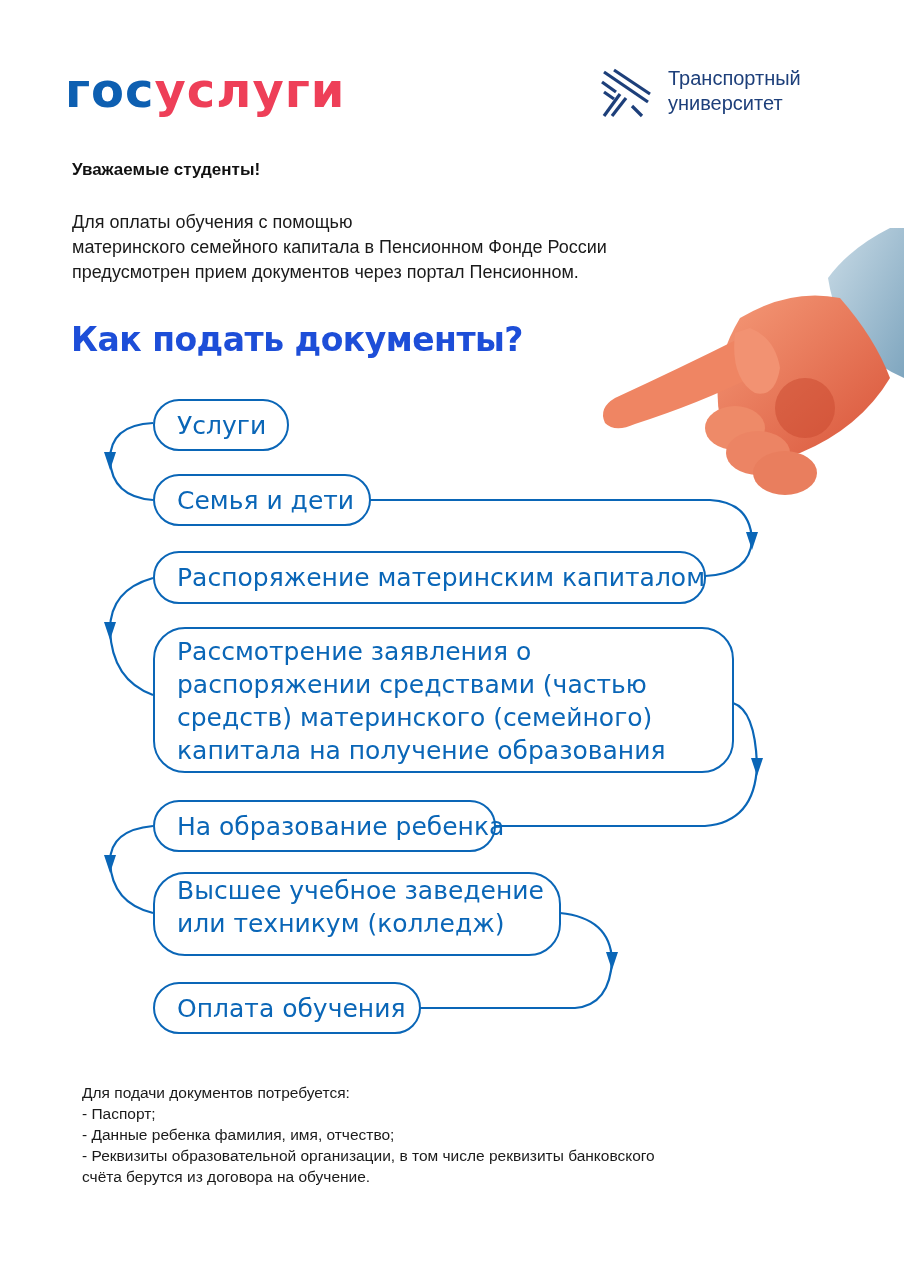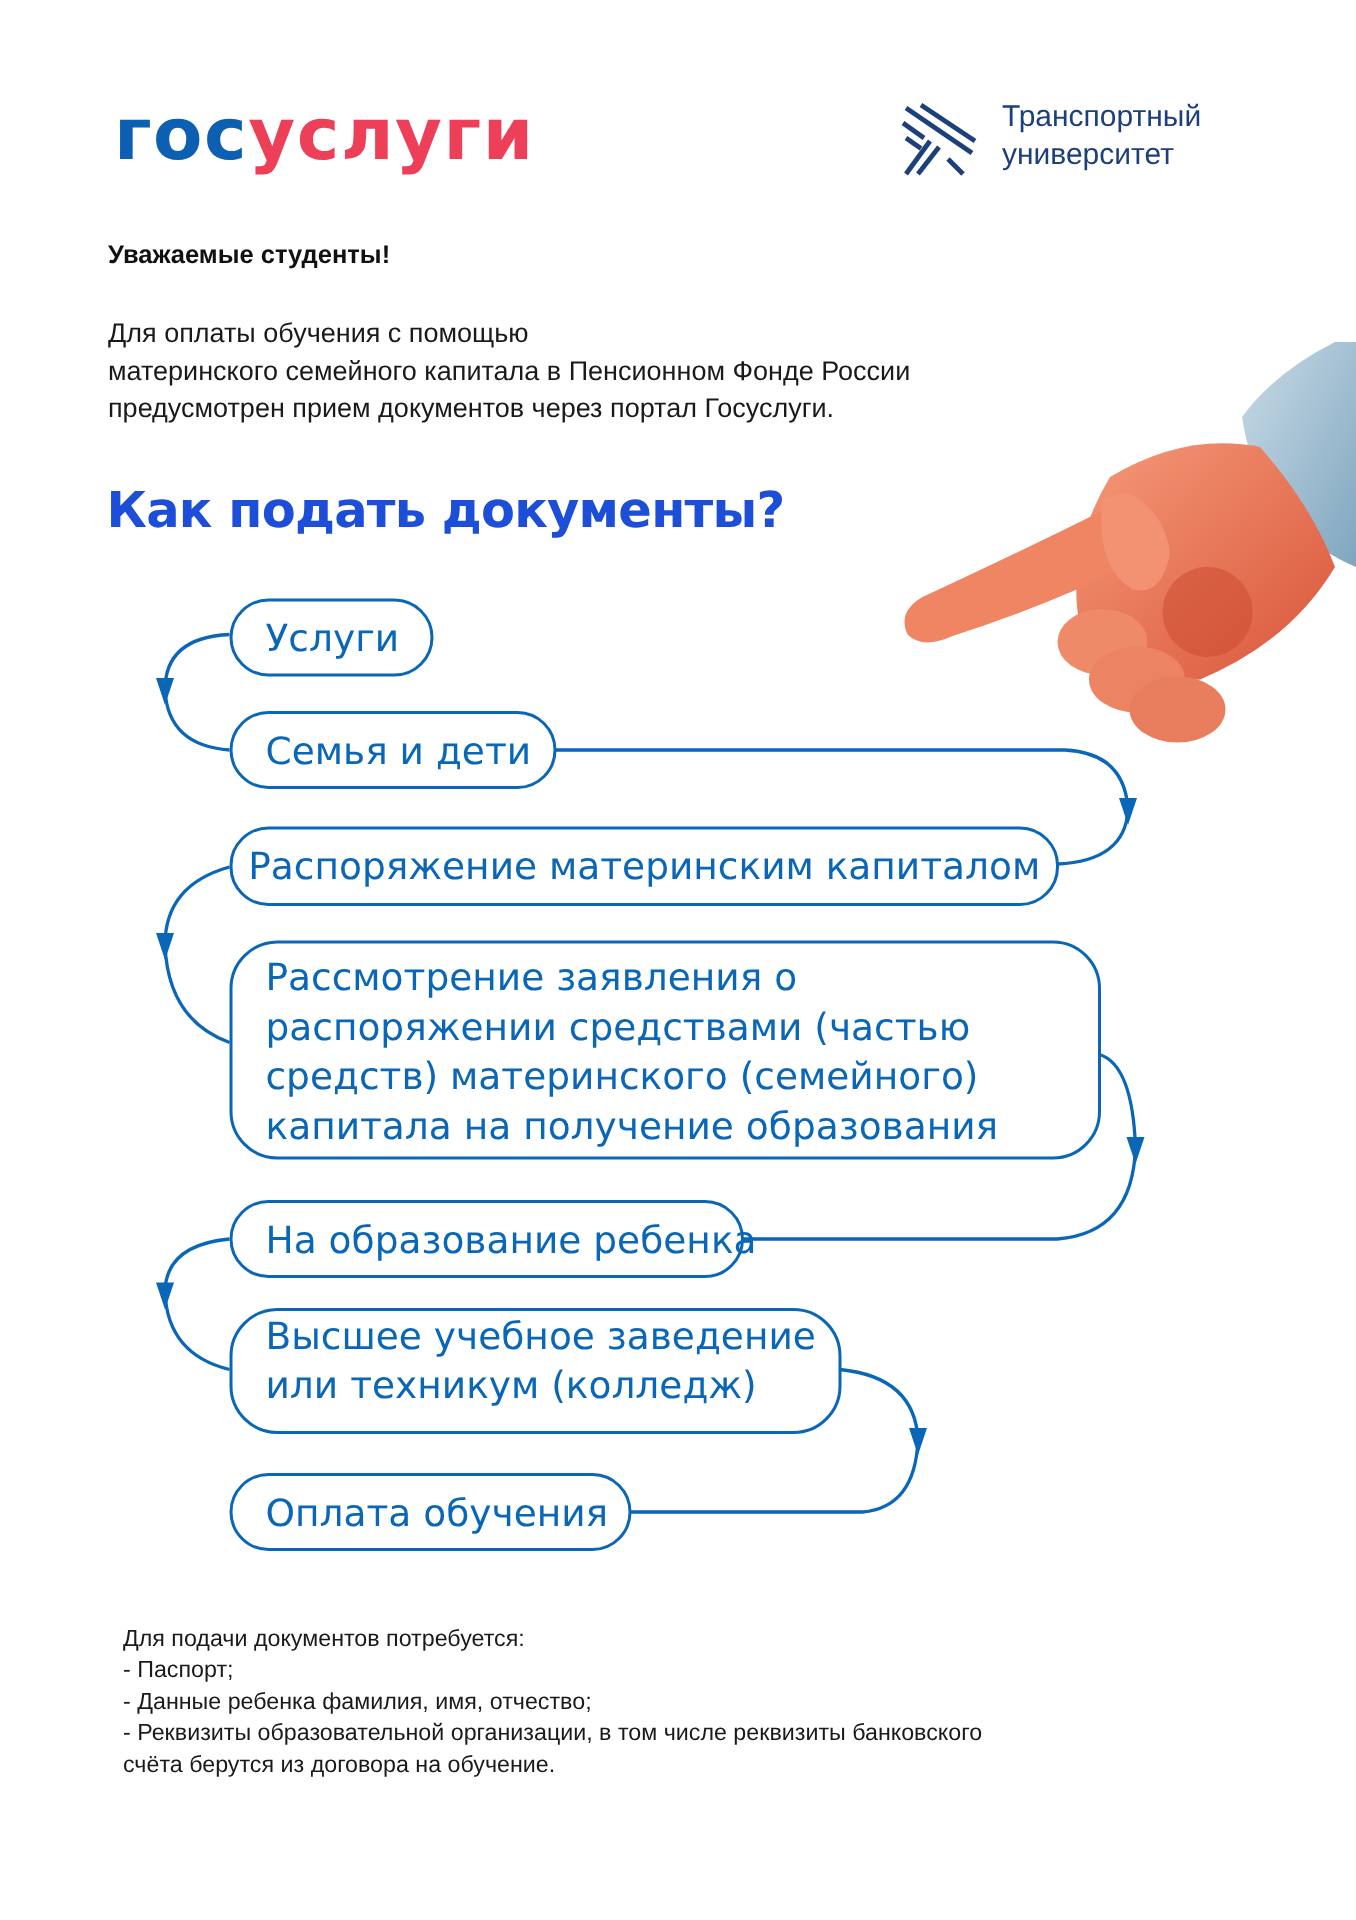"госуслуги" .logo-gos { left: 76px -> 65px }
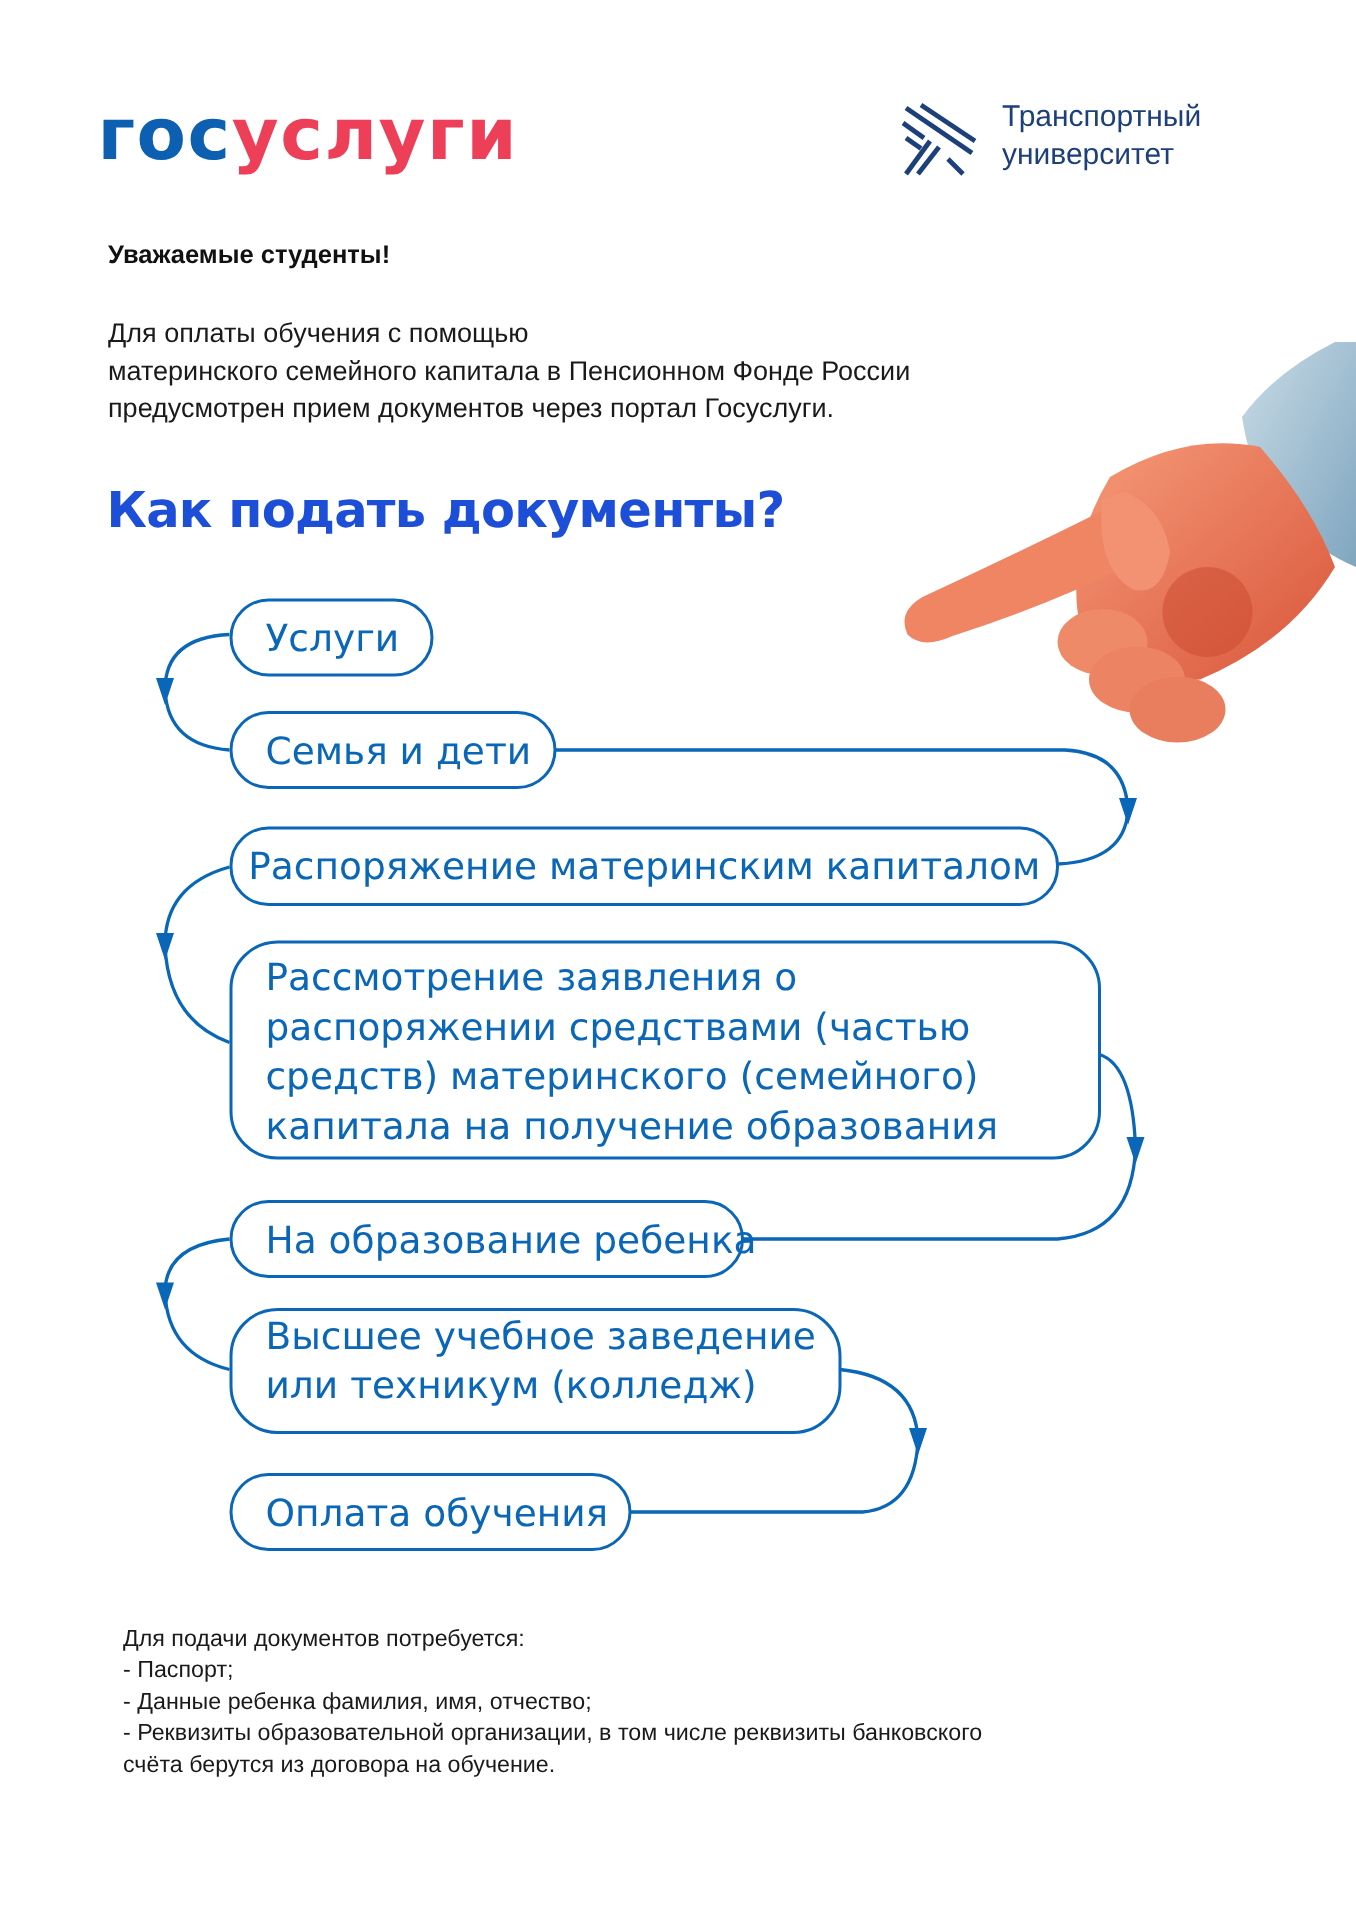"предусмотрен прием документов через" div { text: Госуслуги -> Пенсионном }
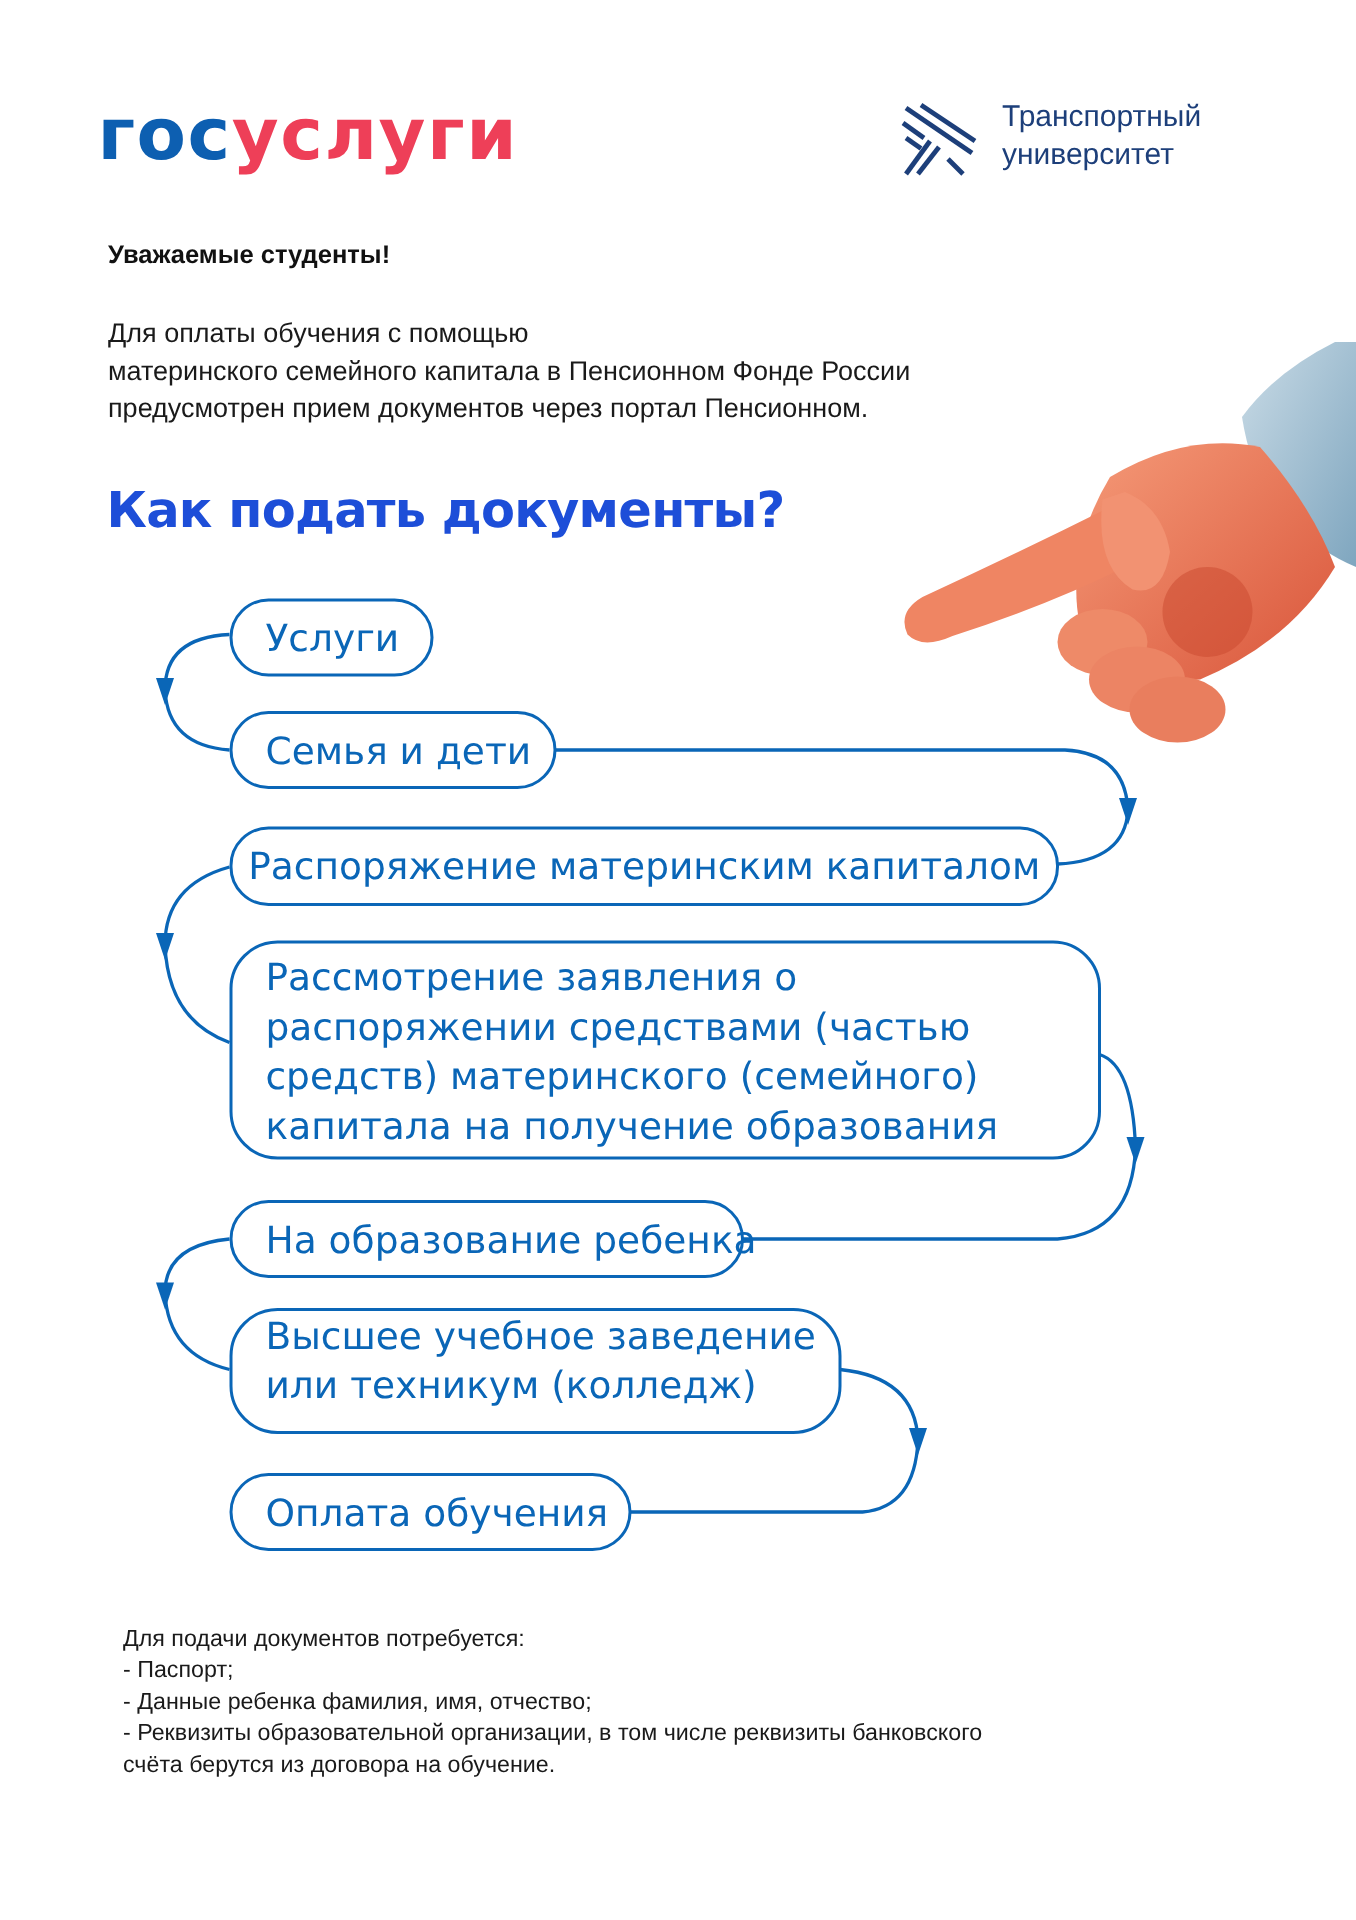"Распоряжение материнским капиталом" div.step { justify-content: center -> none }
